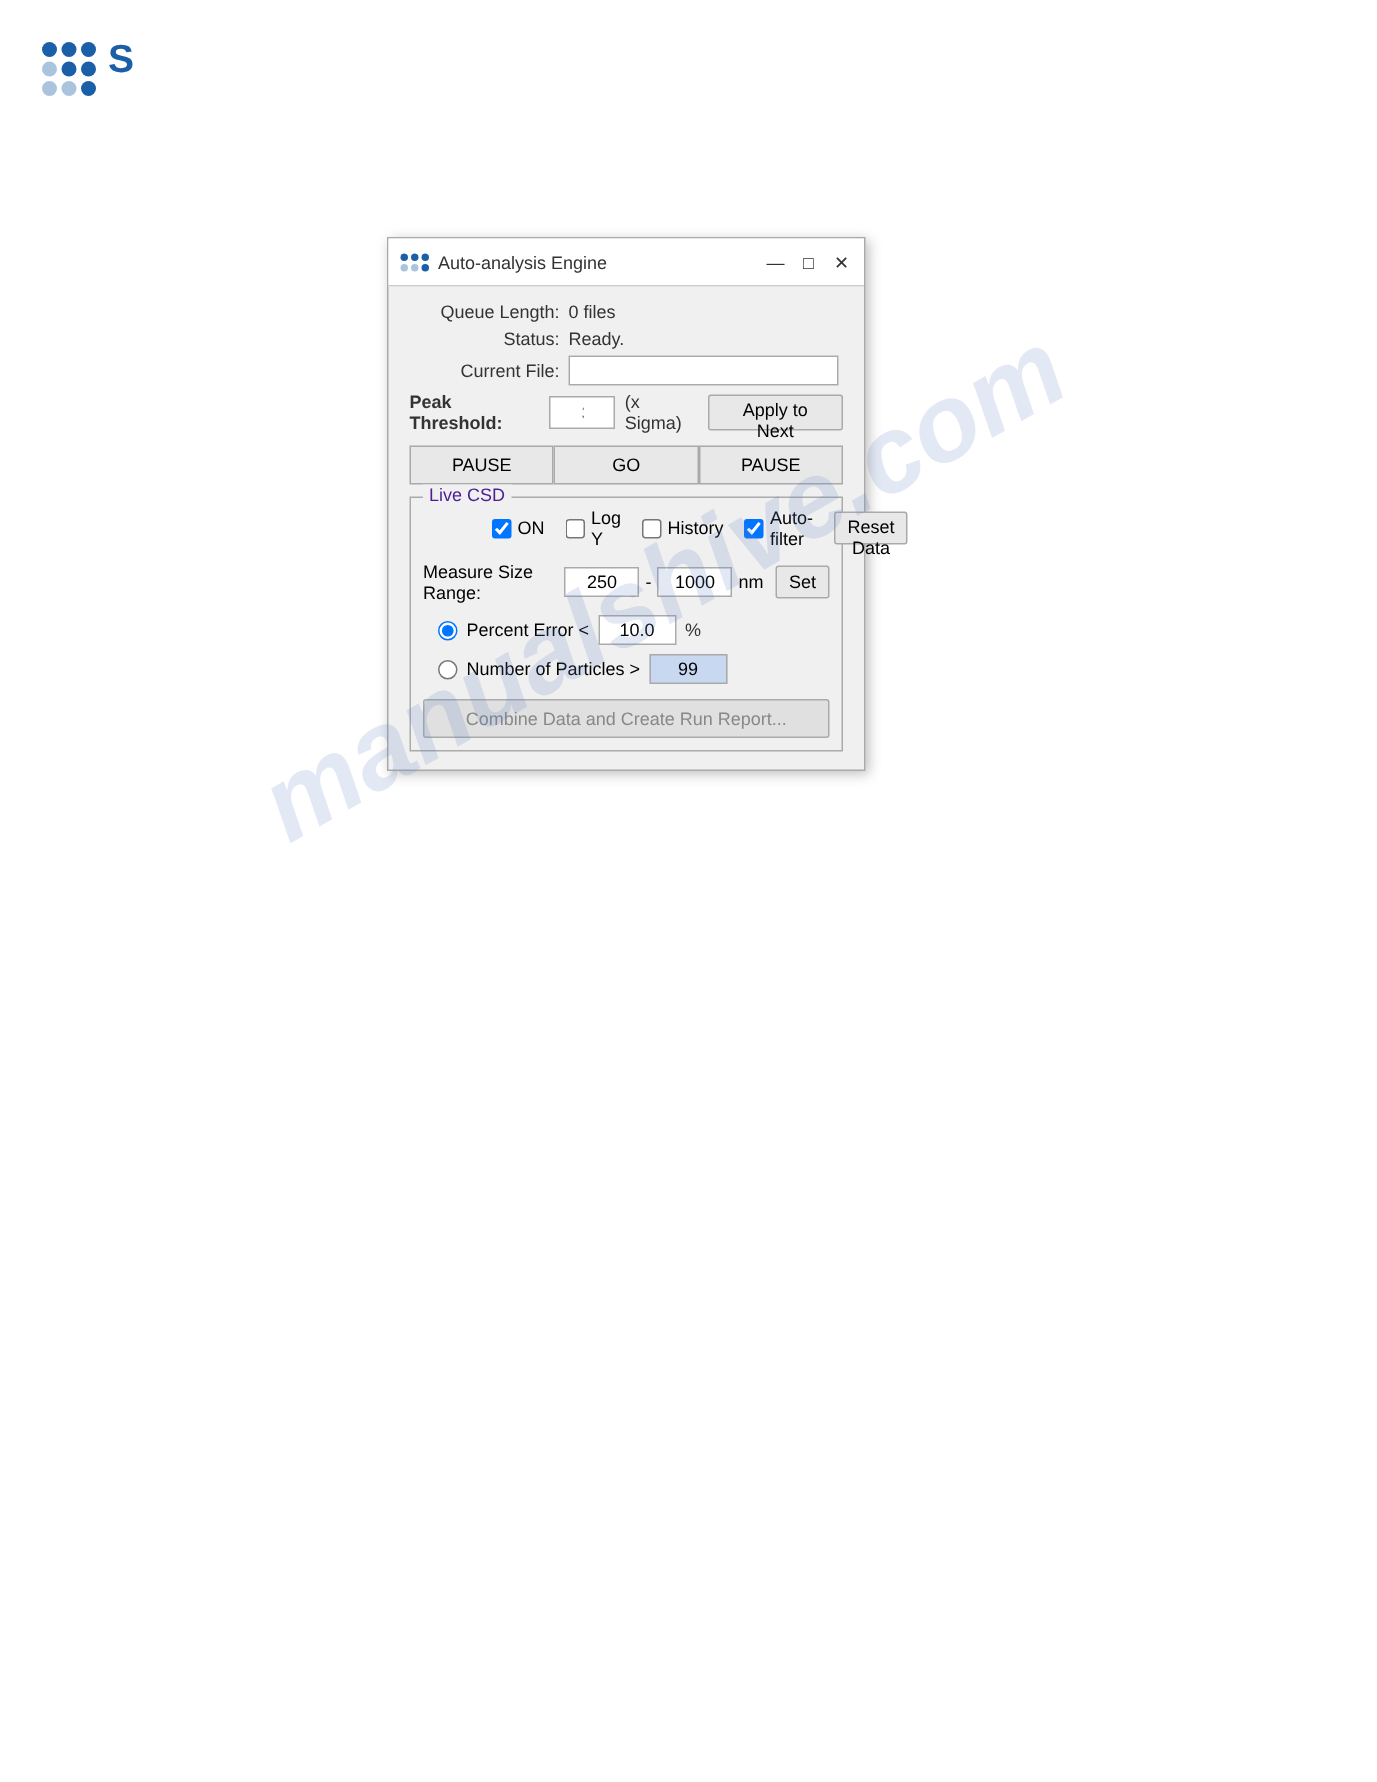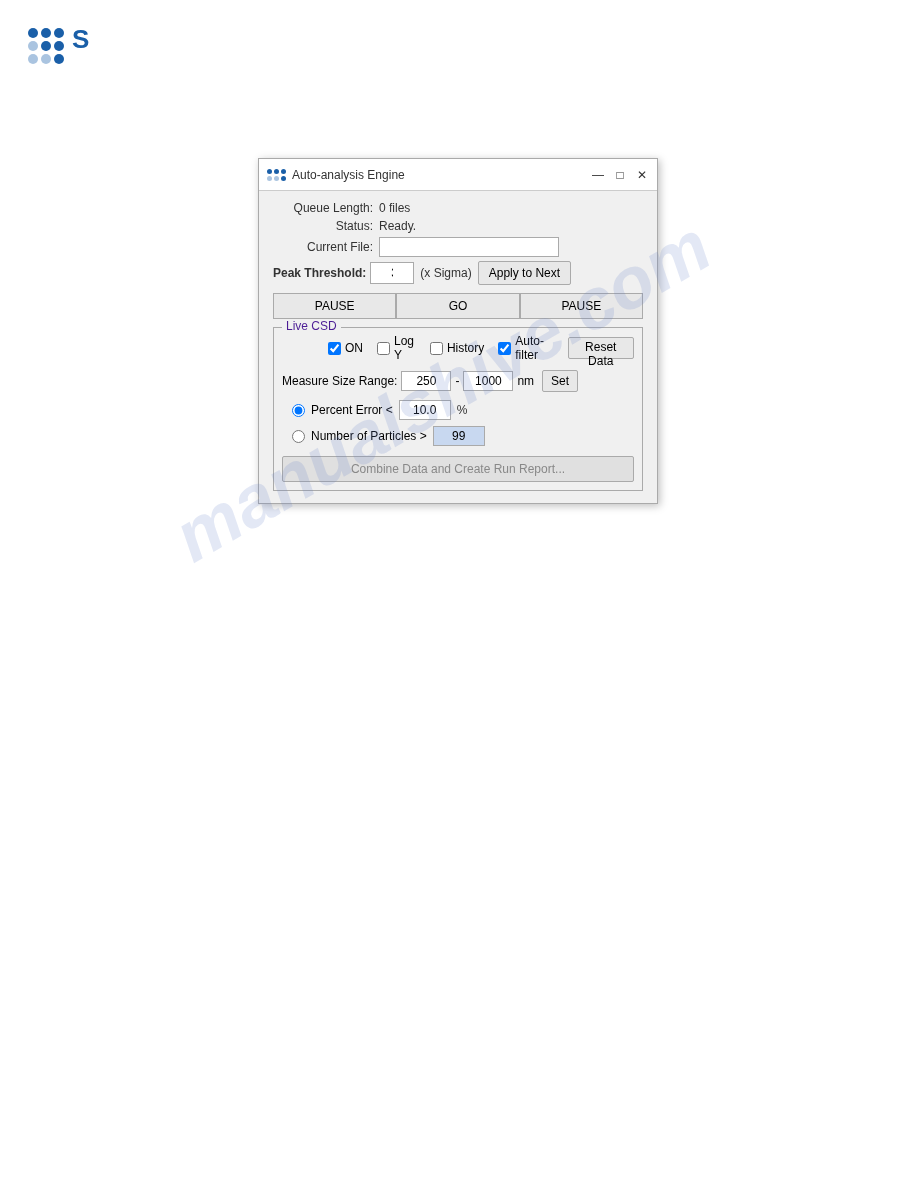"Auto-analysis Engine" .dialog { width: 400px -> 319px }
